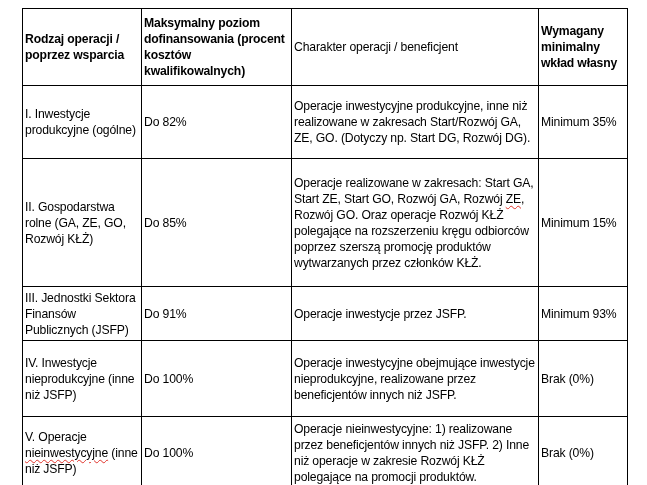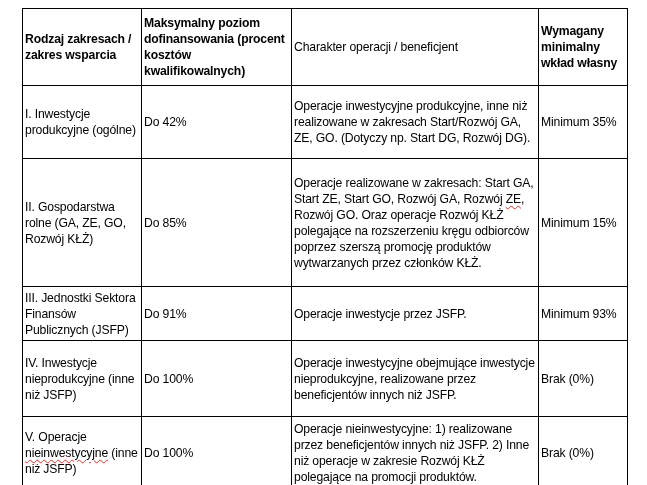"Rodzaj zakresach / zakres wsparcia" th.bold { text: zakresach / zakres -> operacji / poprzez }
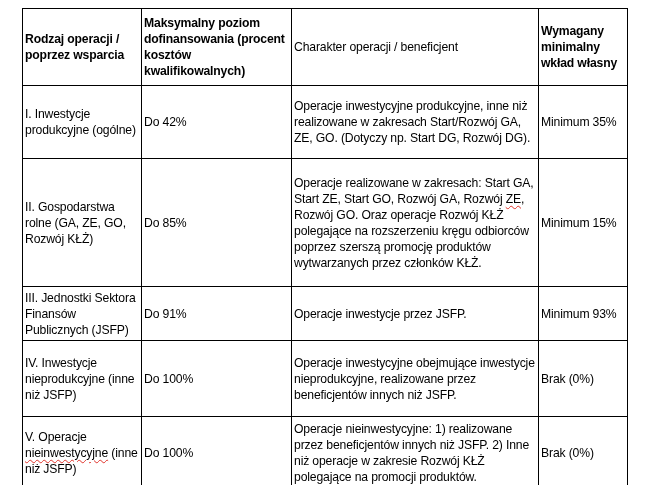"Do 42%" td { text: 42% -> 82% }
